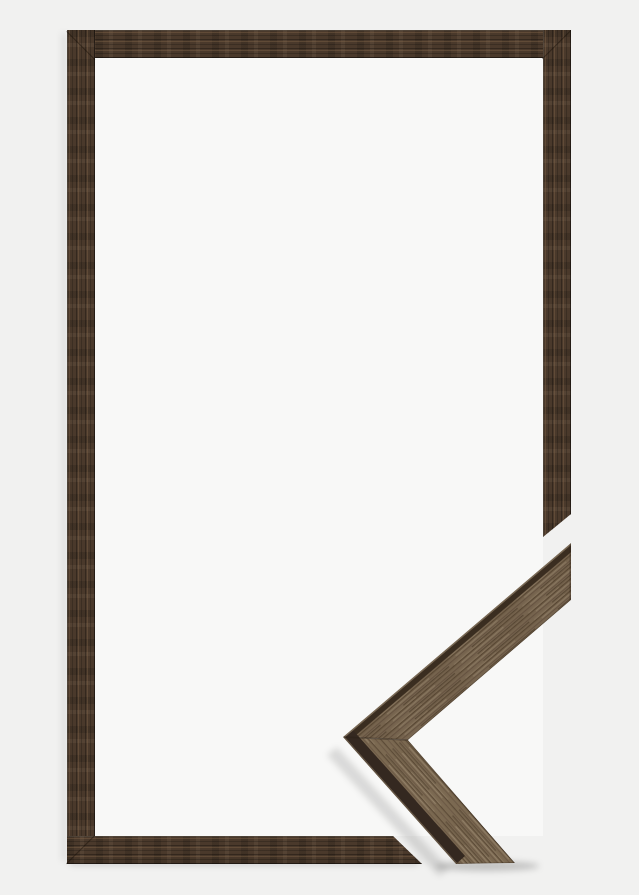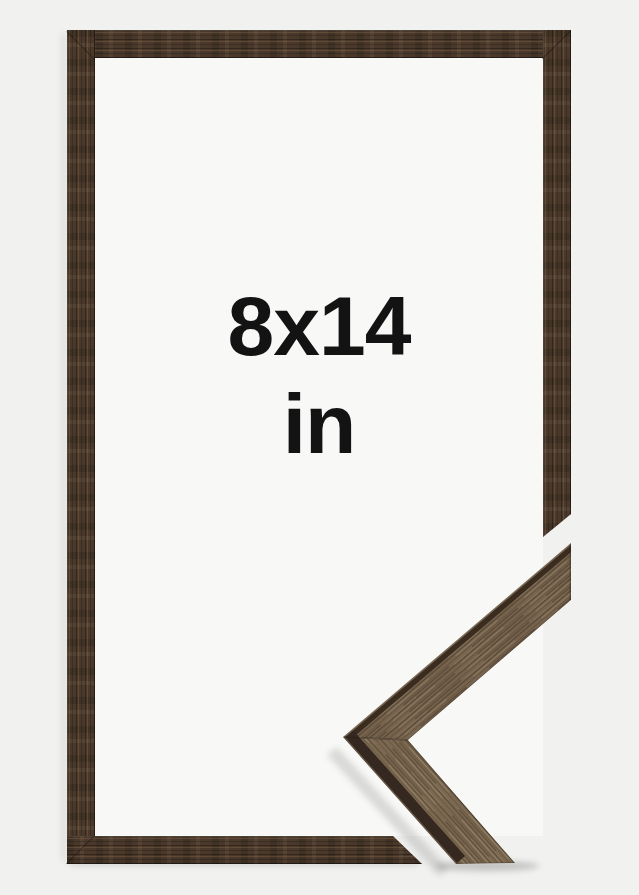"8x14" div.size-label { html: <div> <div>8x14</div> <div>in</div> </div> -> none }
